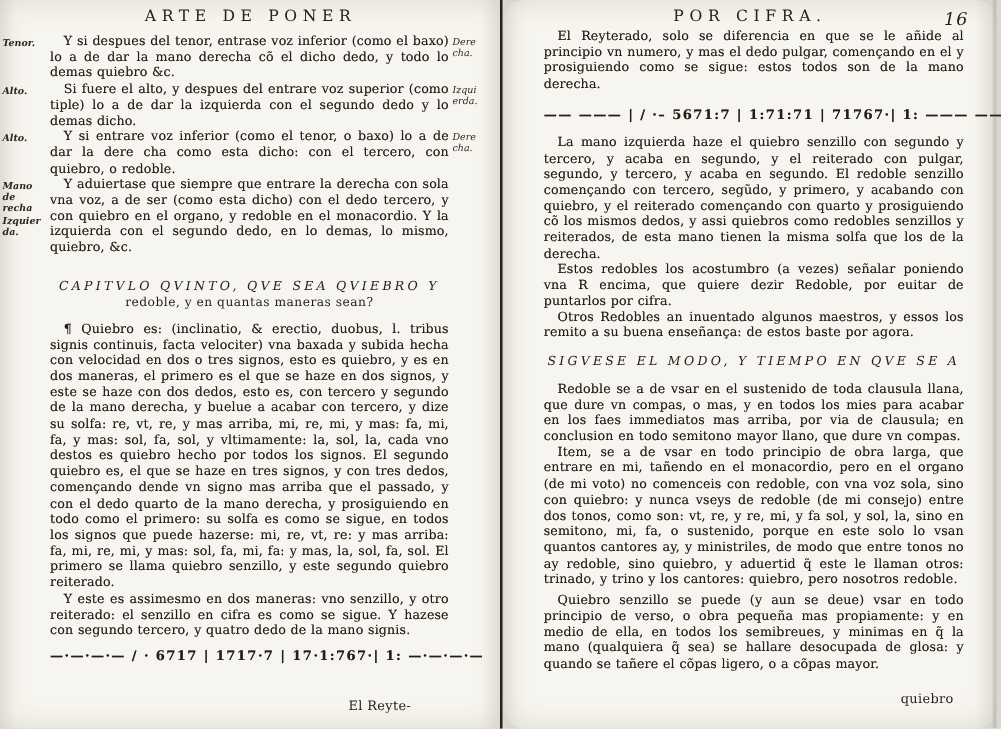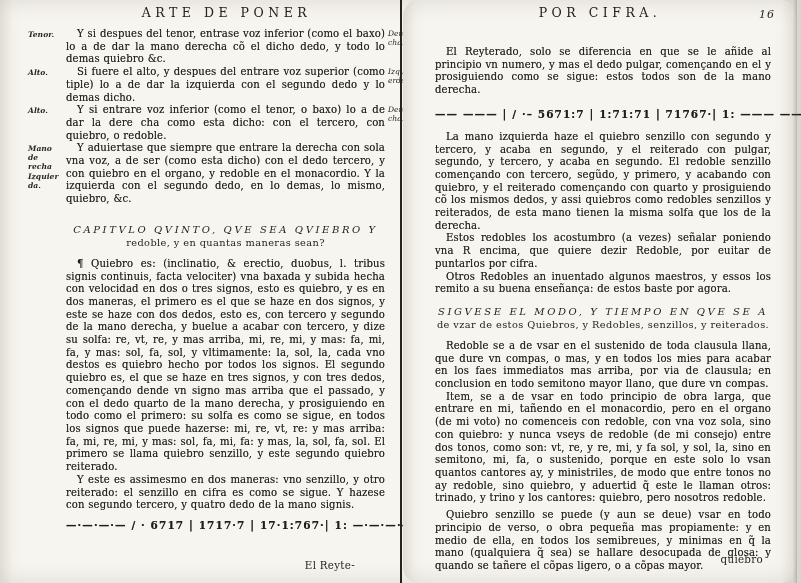"ARTE DE PONER" .page-left { padding-left: 26px -> none }
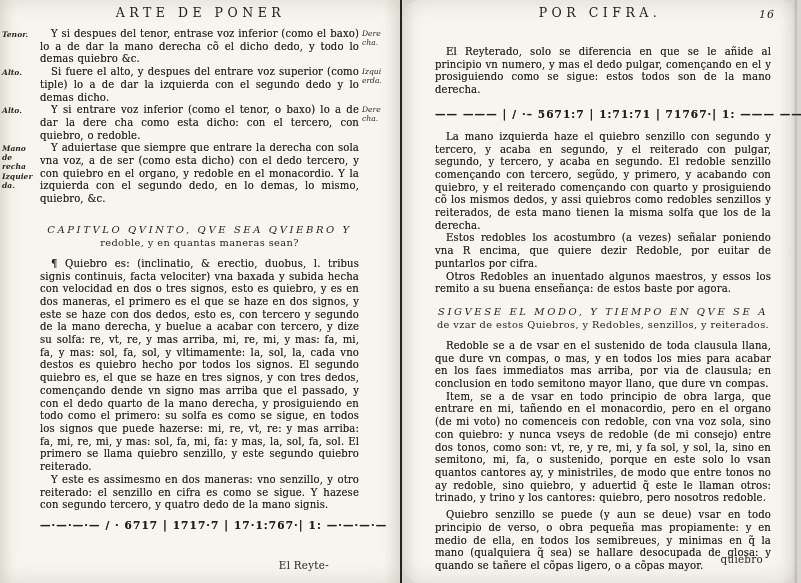"16" .folio { font-size: 11px -> 14px }
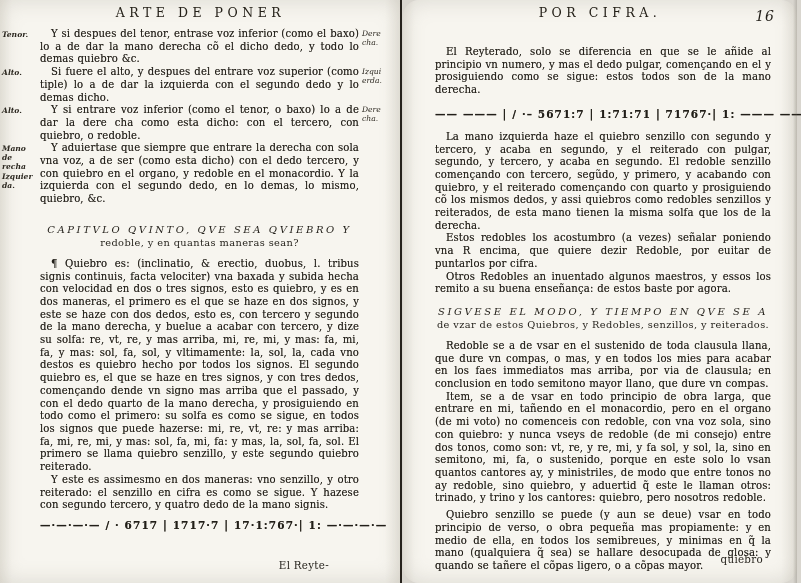"El Reyterado, solo se diferencia" .col-r { margin: 26px 26px 0 32px -> 4px 26px 0 32px }
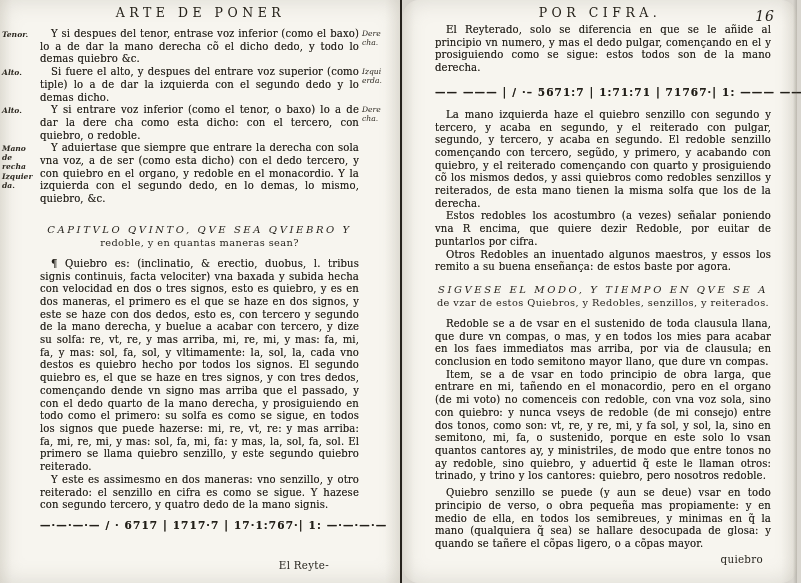"de vzar de estos Quiebros," div.chap-head2 { html: <div>de vzar de estos Quiebros, y Redobles, senzillos, y reiterados.</div> -> none }
